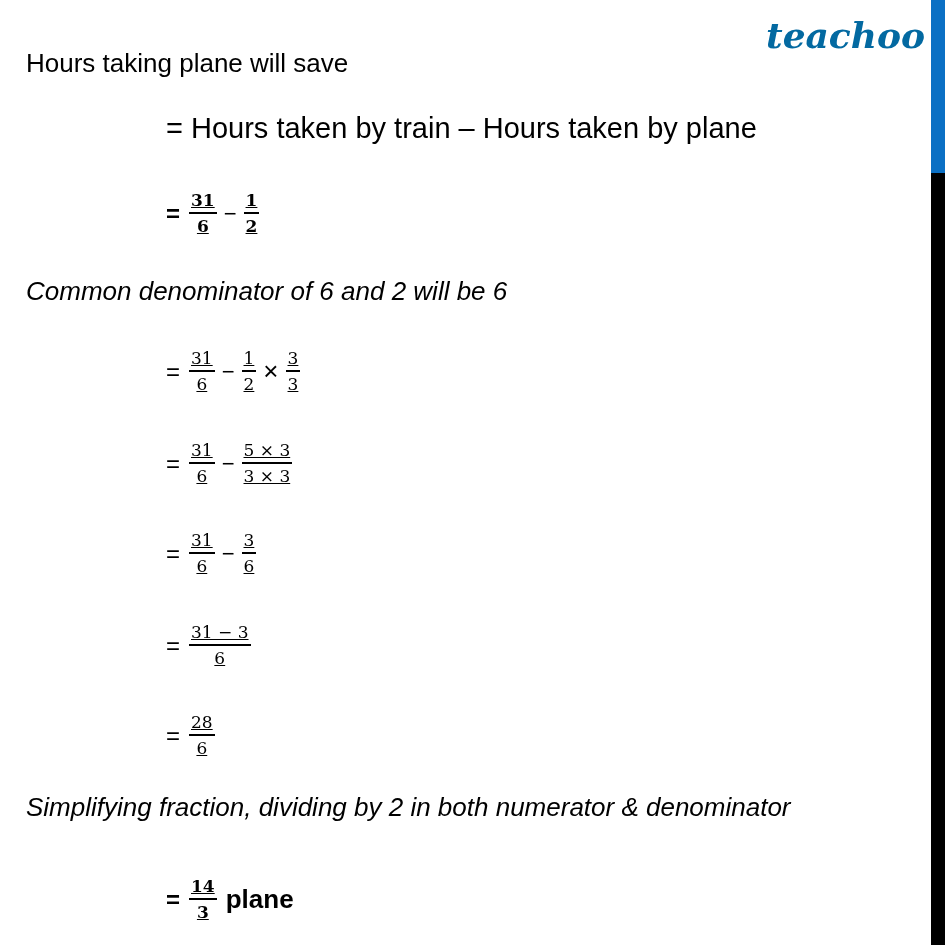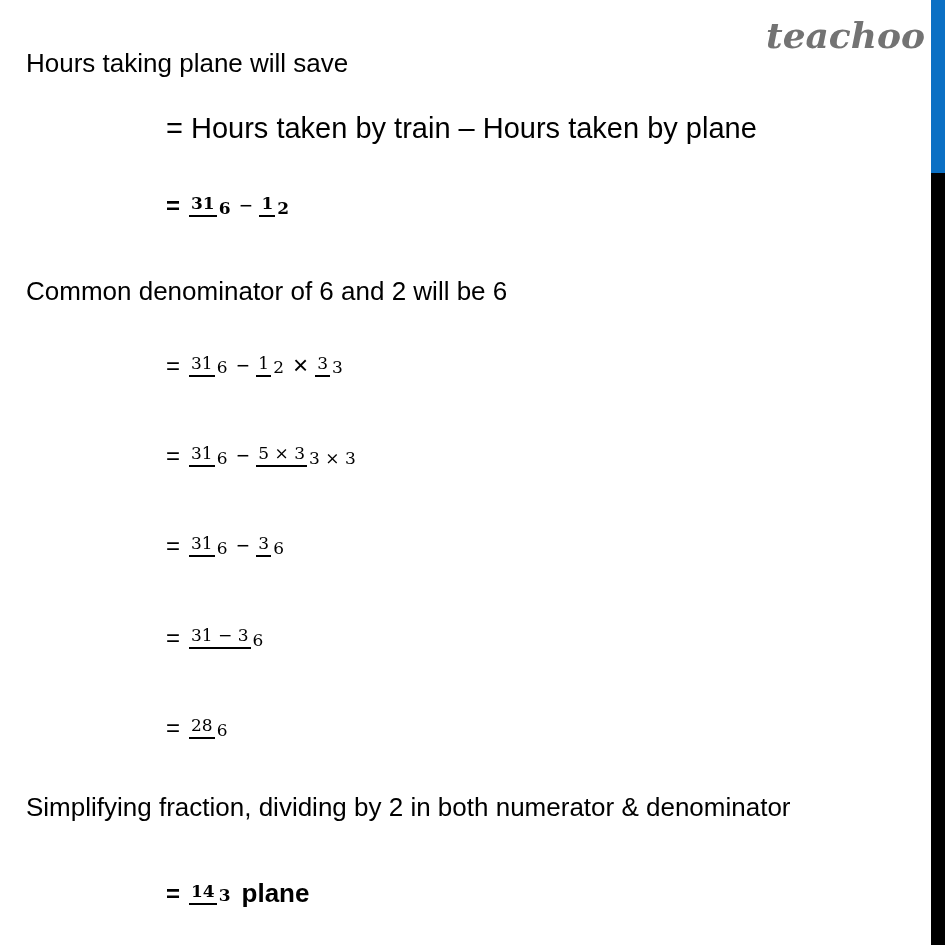"teachoo" .logo { color: #737373 -> #0369a1 }
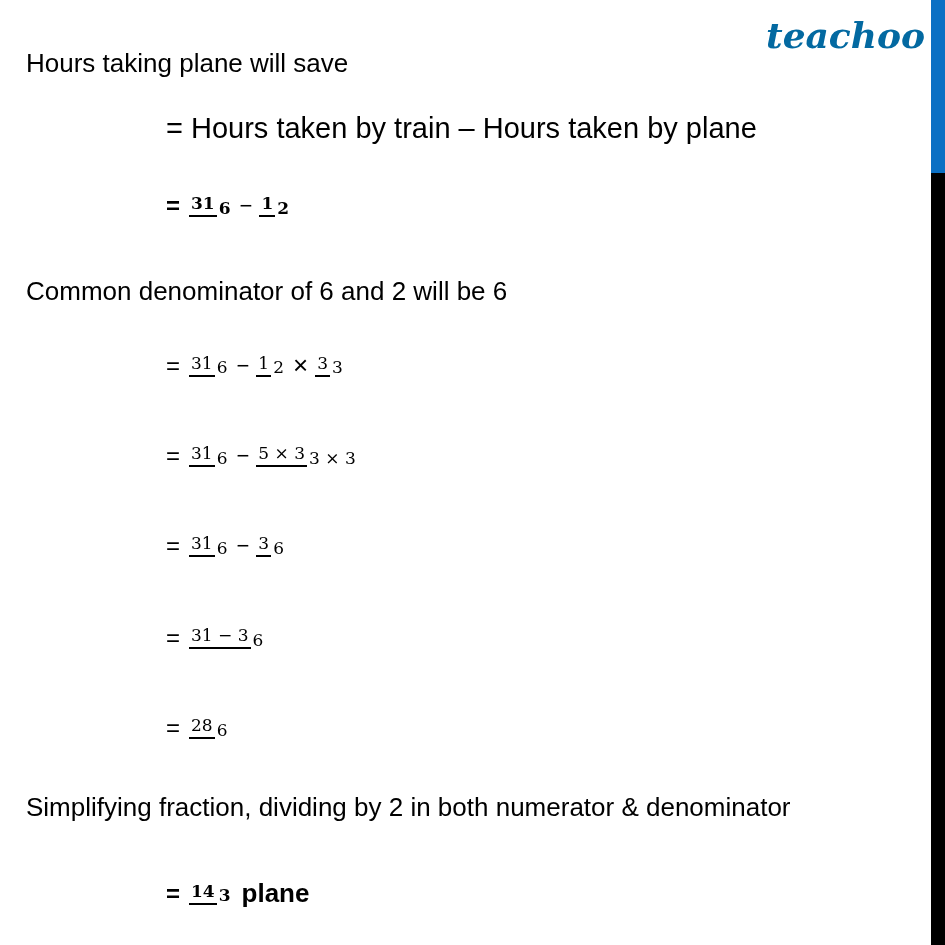"31" .frac { flex-direction: row -> column; text-decoration: none -> underline }
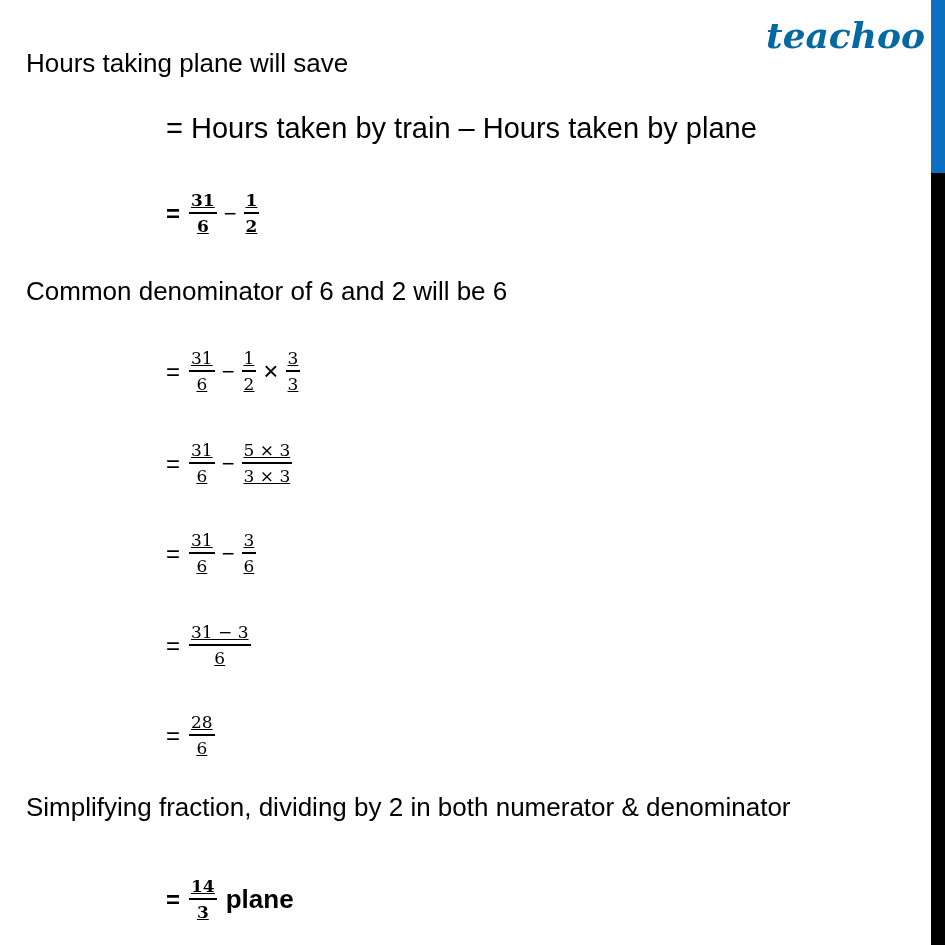"Common denominator of 6 and" .italic-line { font-style: none -> italic }
